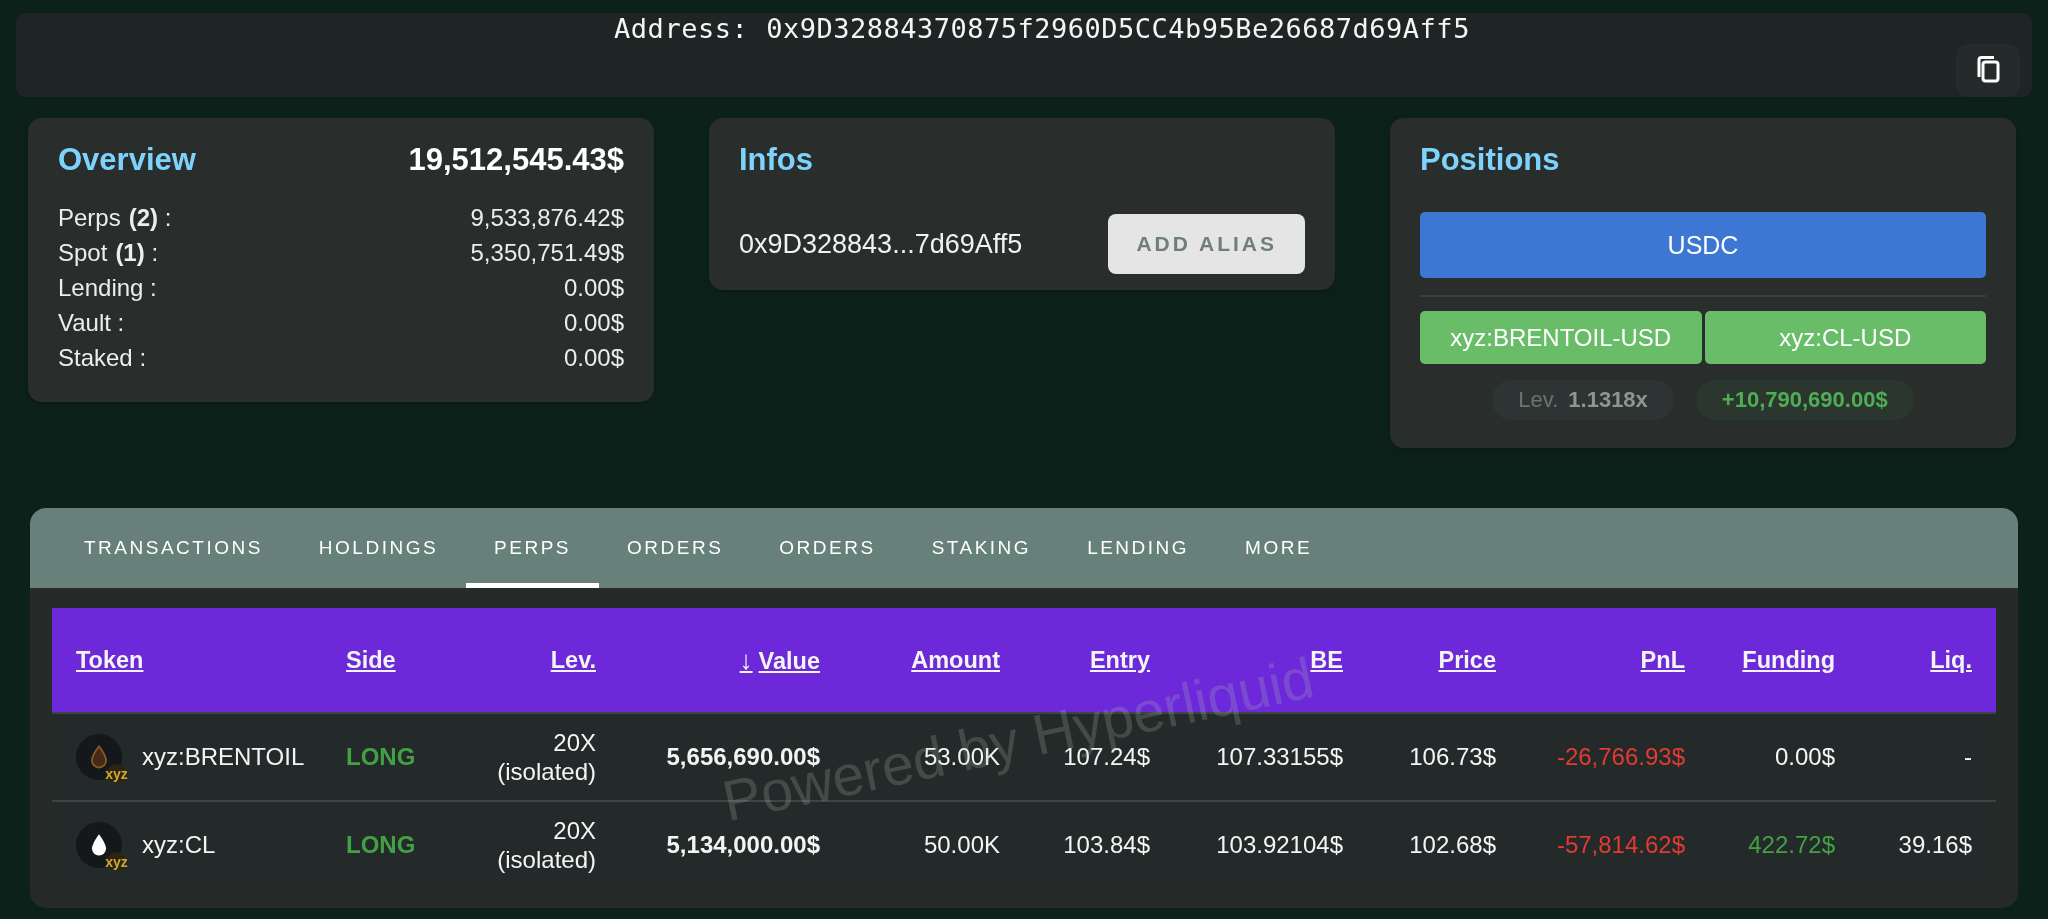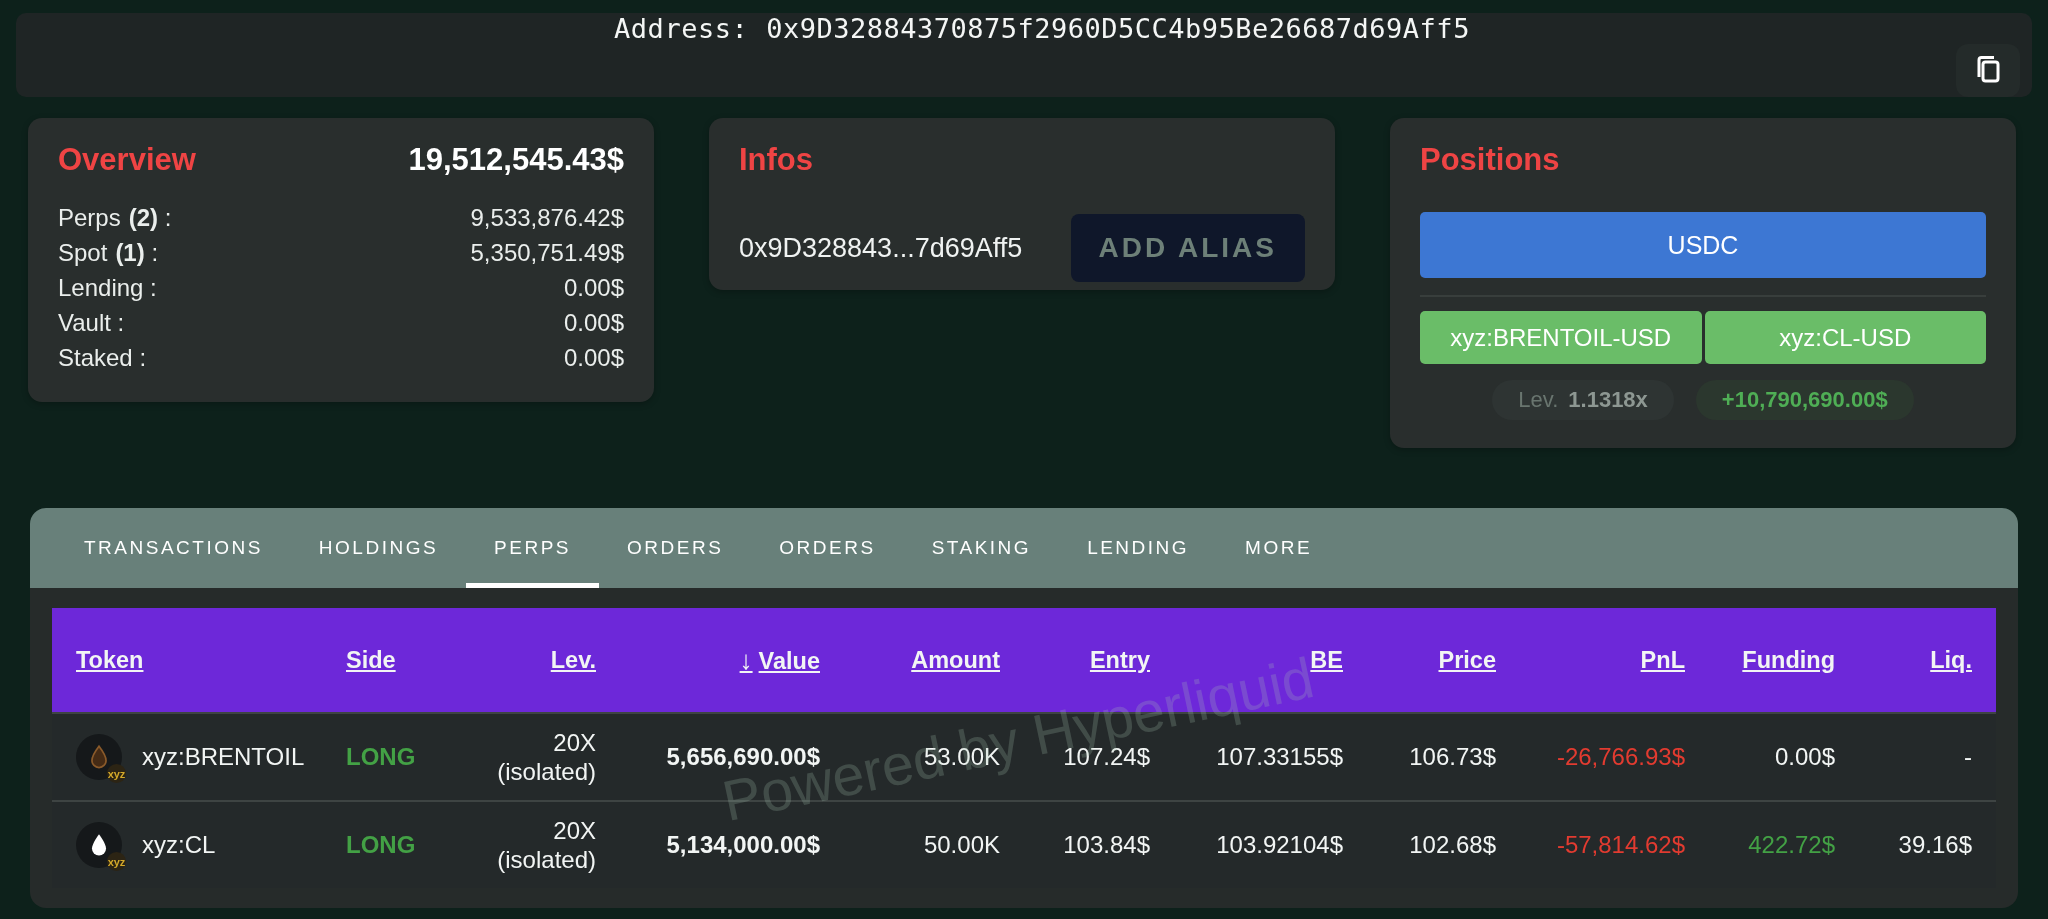"Overview" .card-title { color: #ef4444 -> #7dd3fc }
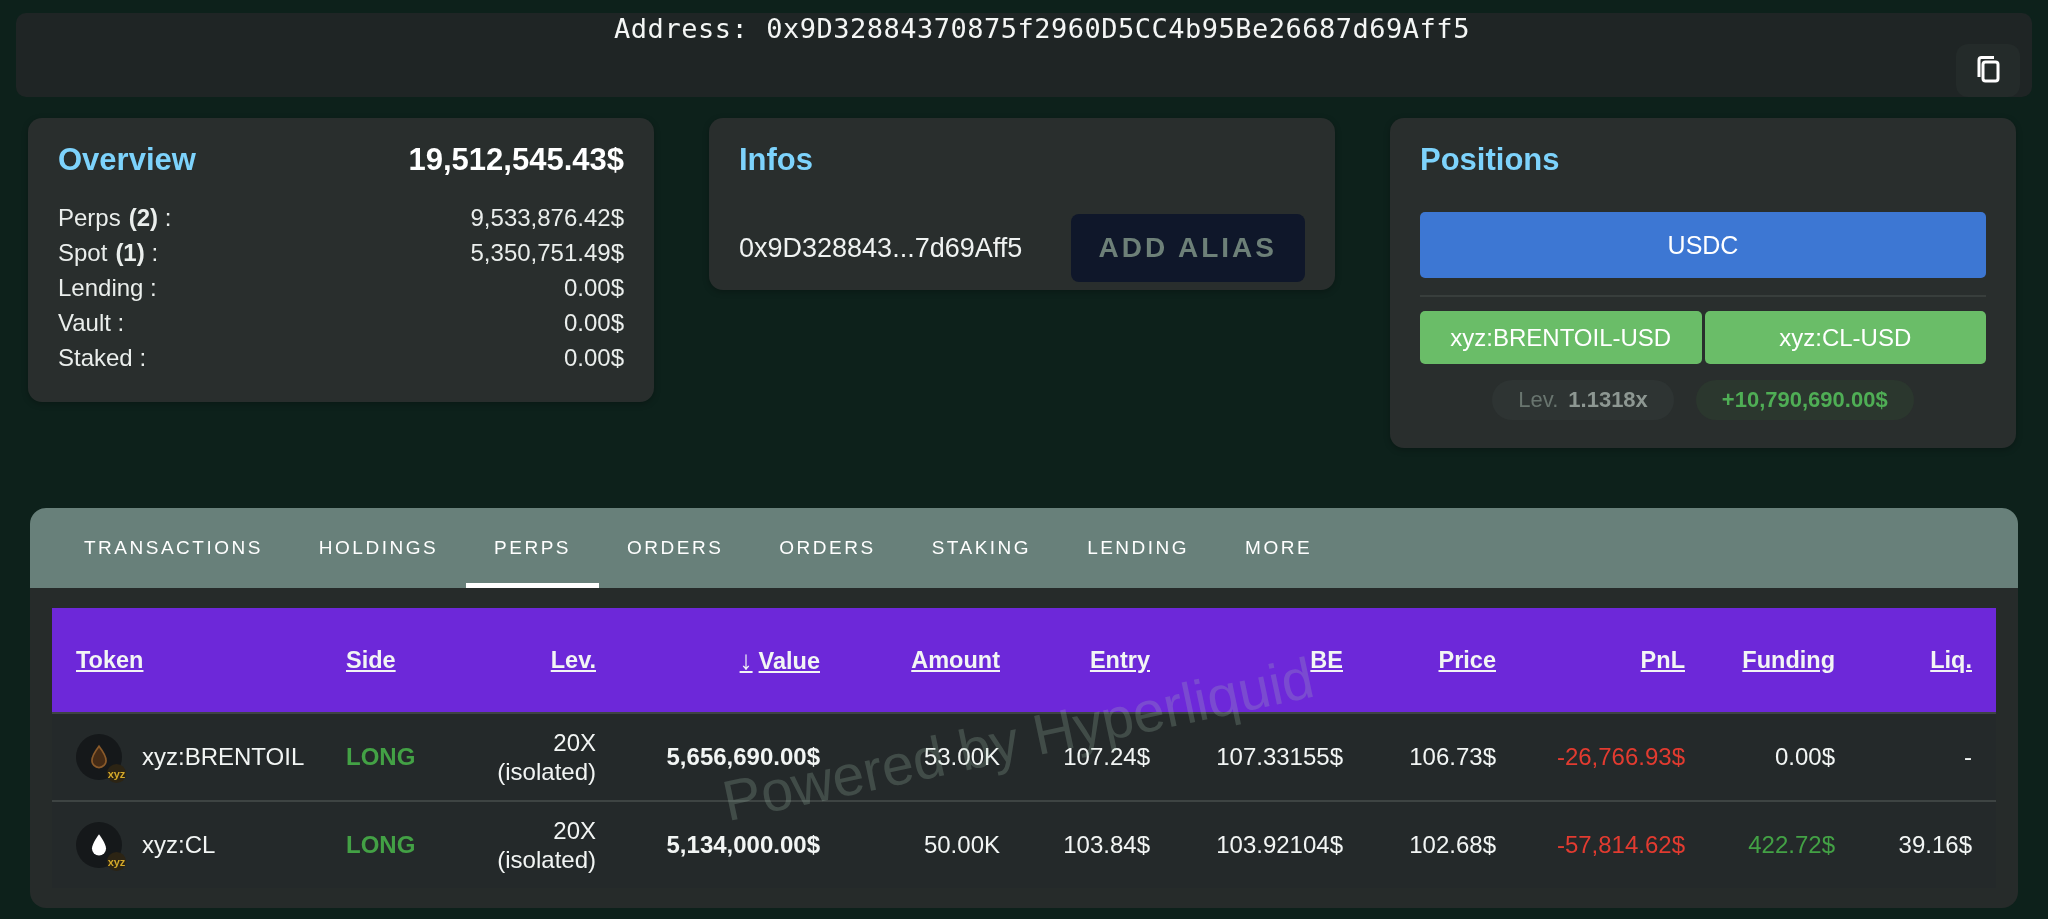"ADD ALIAS" .alias-btn { background: #0f172a -> #e5e5e5; font-size: 28px -> 21px }
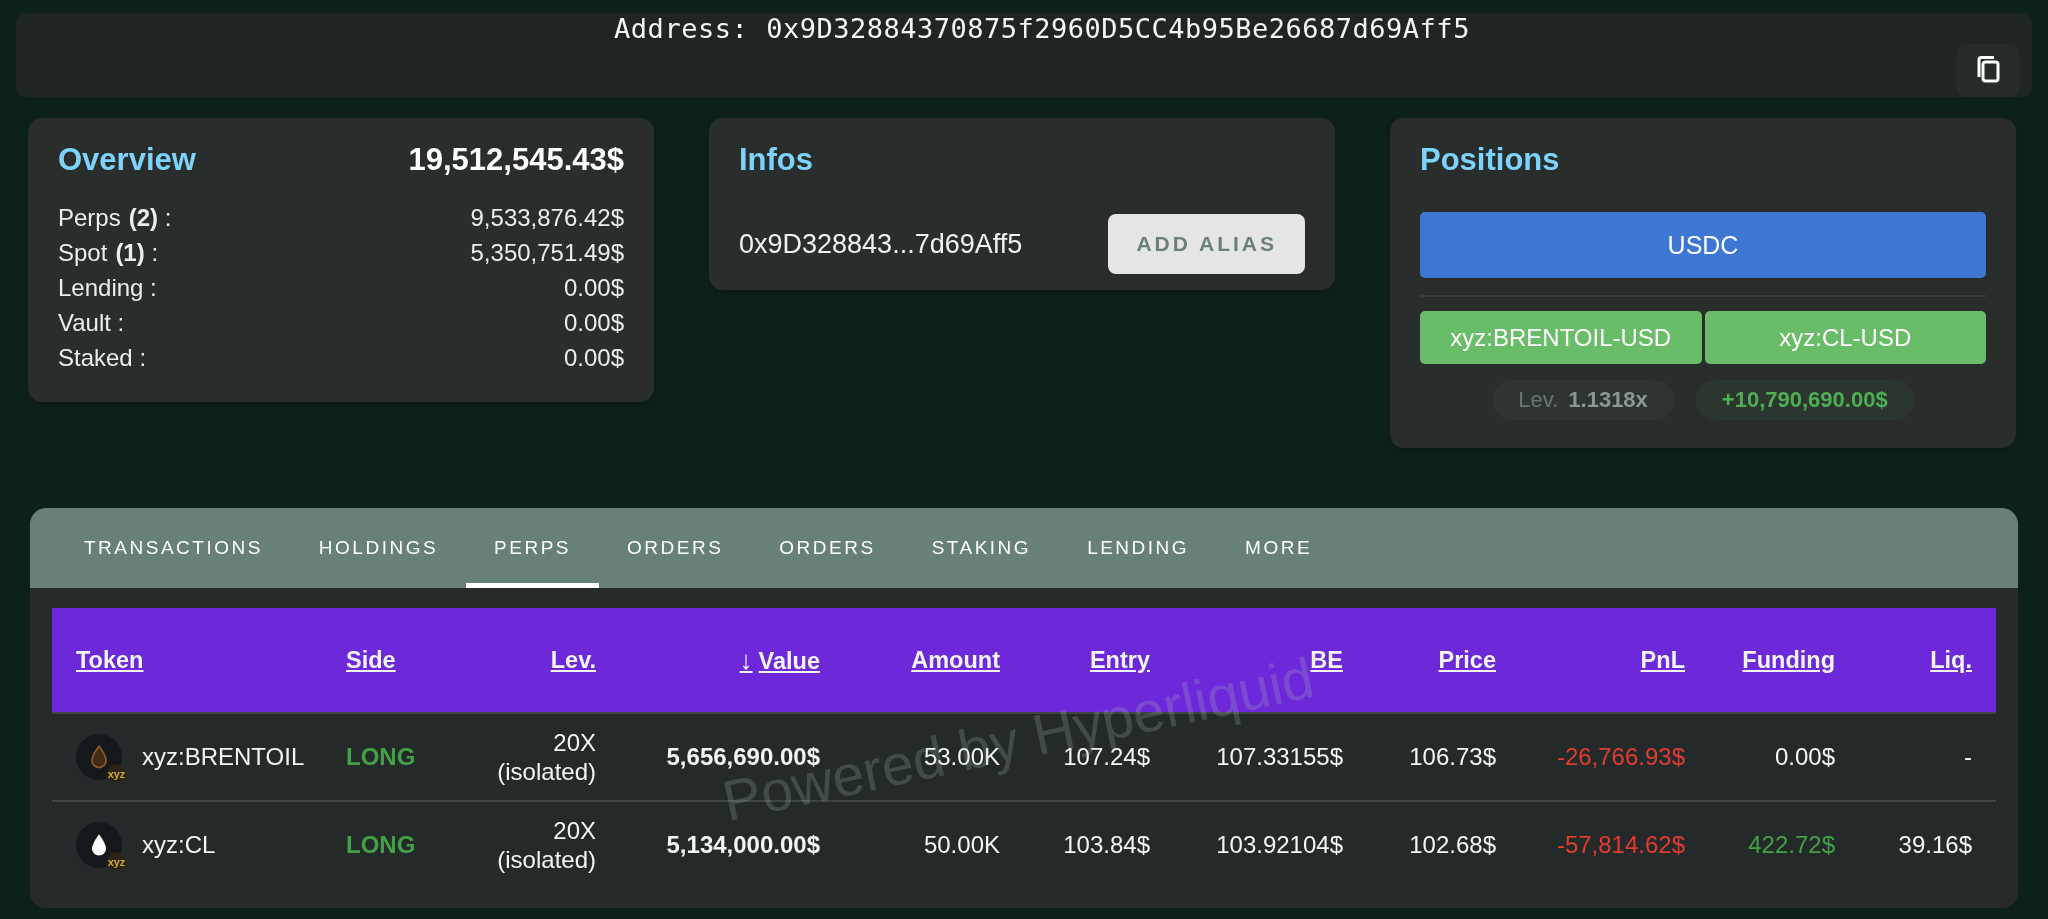"xyz" .token-badge { font-size: 11px -> 14px }
